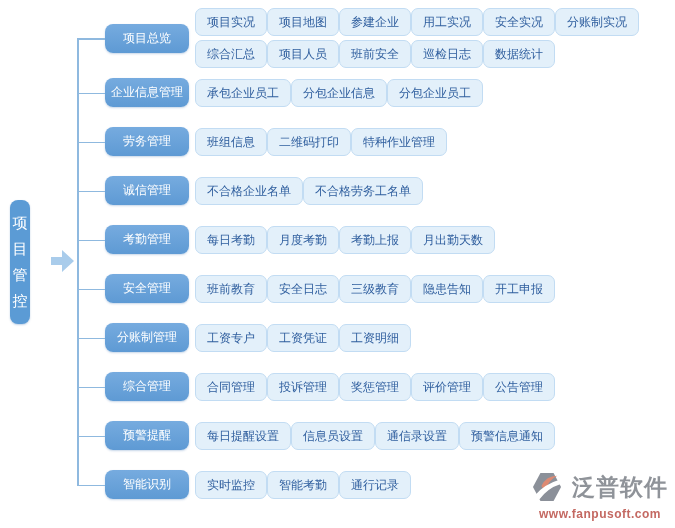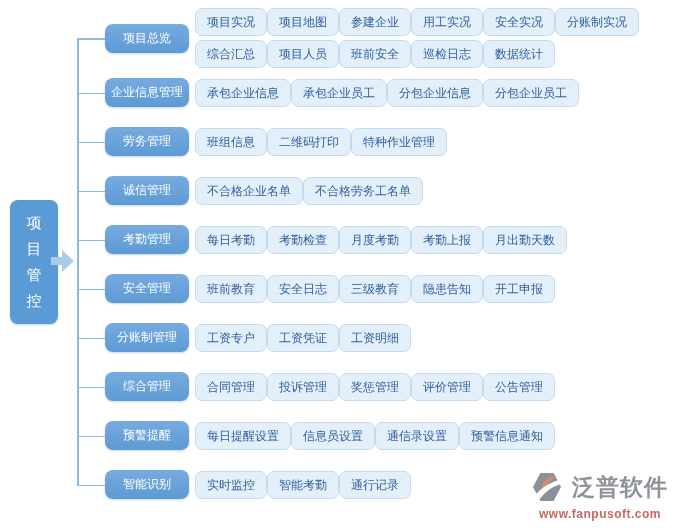"承包企业信息" div.item-node { html: <div>承包企业信息</div> -> none }
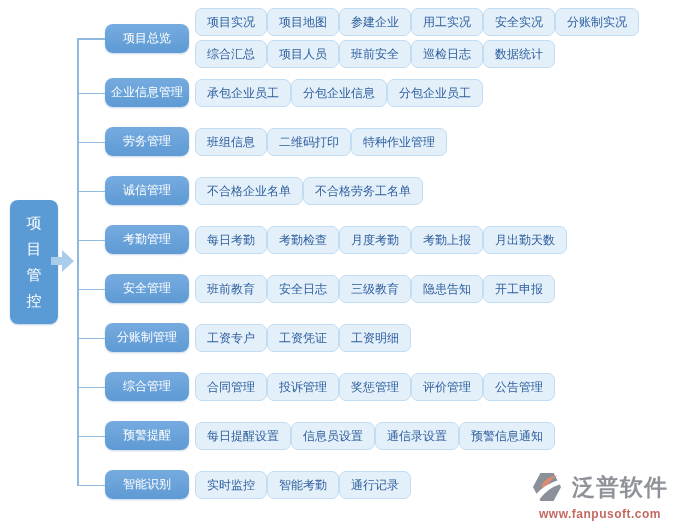"项目管控" .root-node { width: 48px -> 20px }
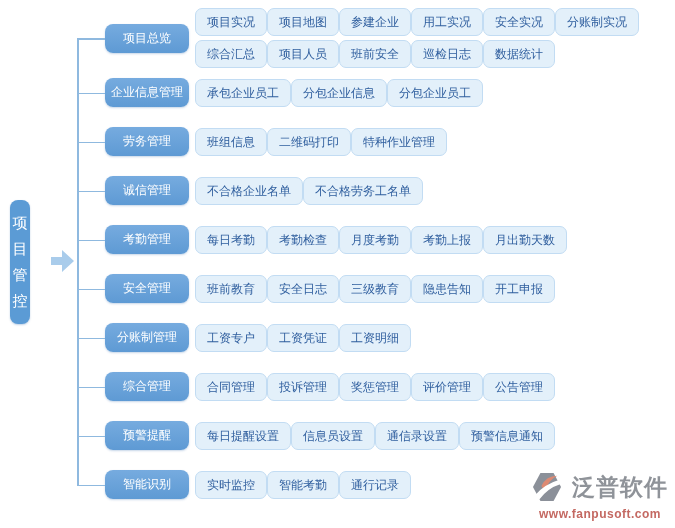"考勤检查" div.item-node { html: <div>考勤检查</div> -> none }
